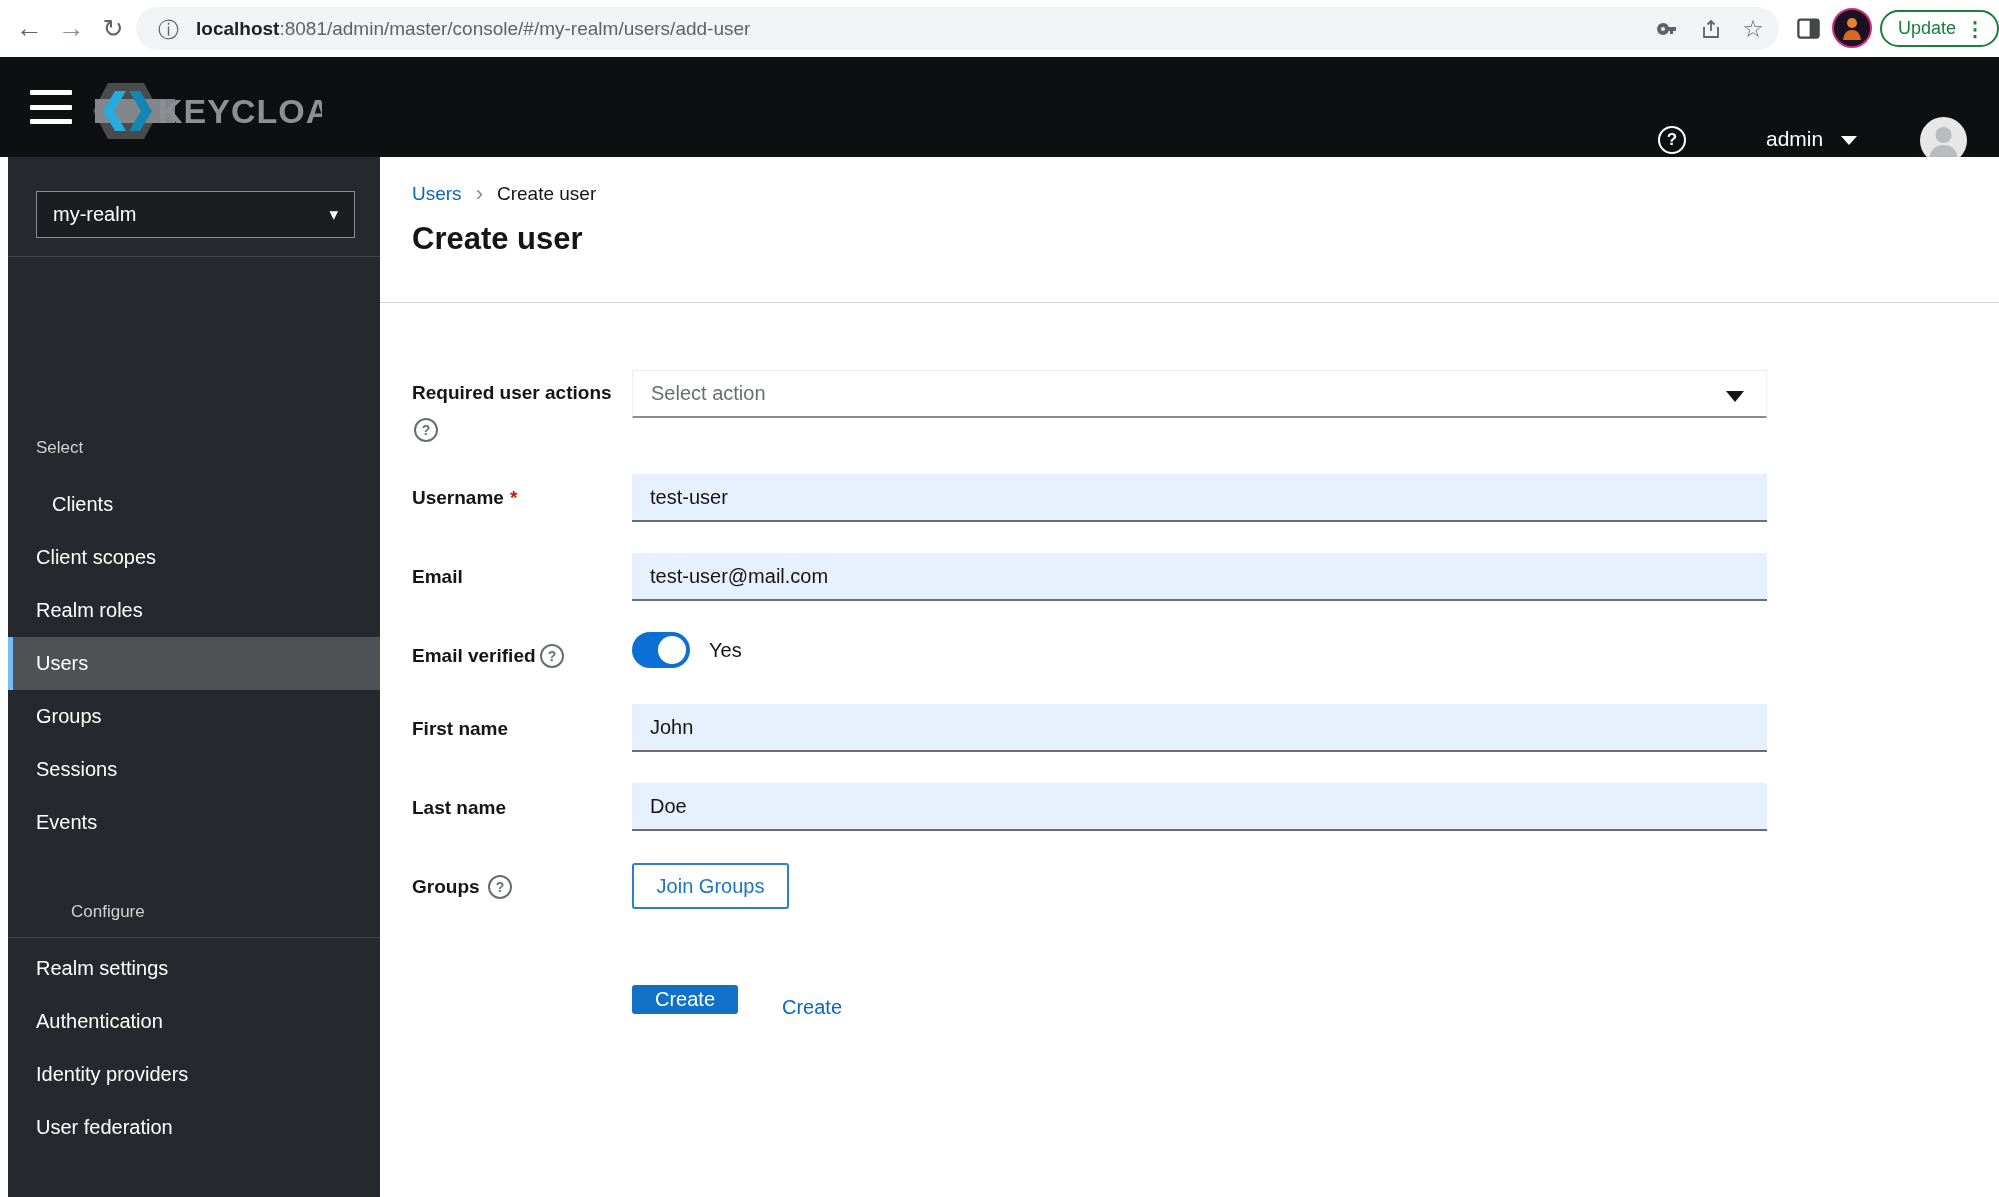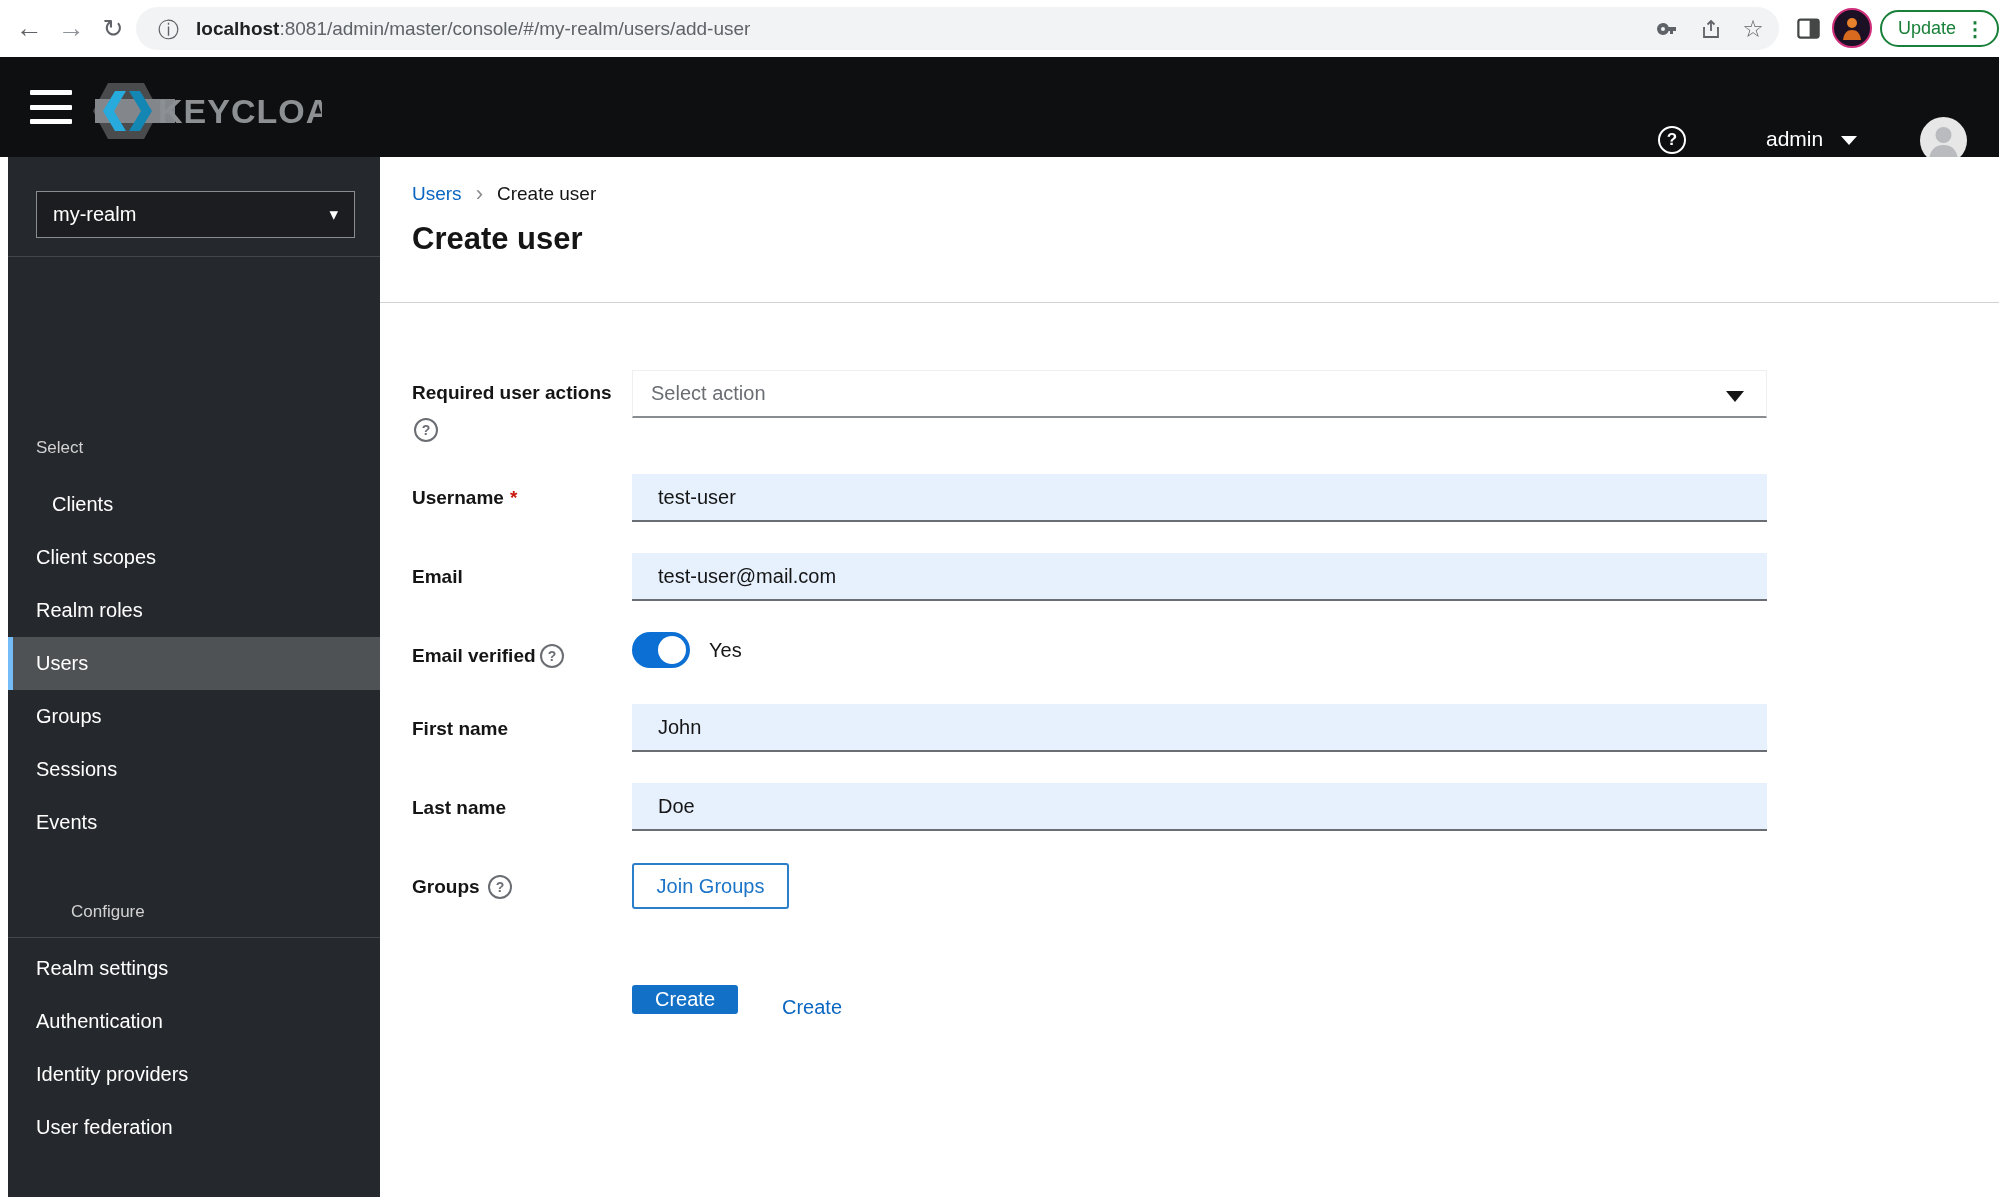"test-user" .pf-input { padding: 0 26px -> 0 18px }
